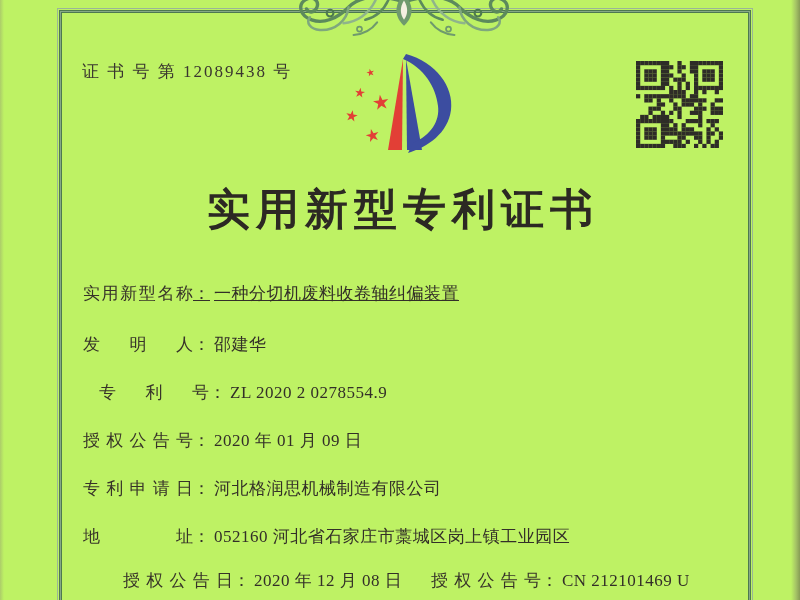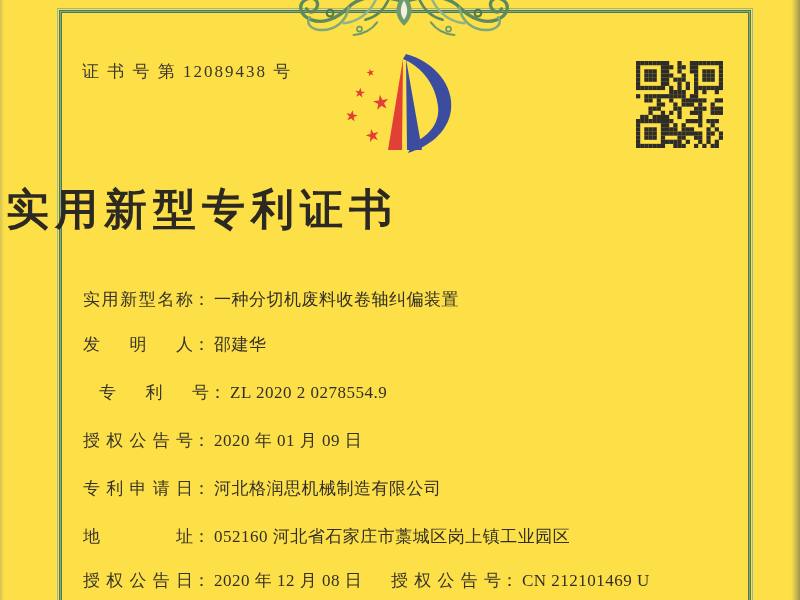"证 书 号 第 12089438" .page { background: #fde047 -> #bef264 }
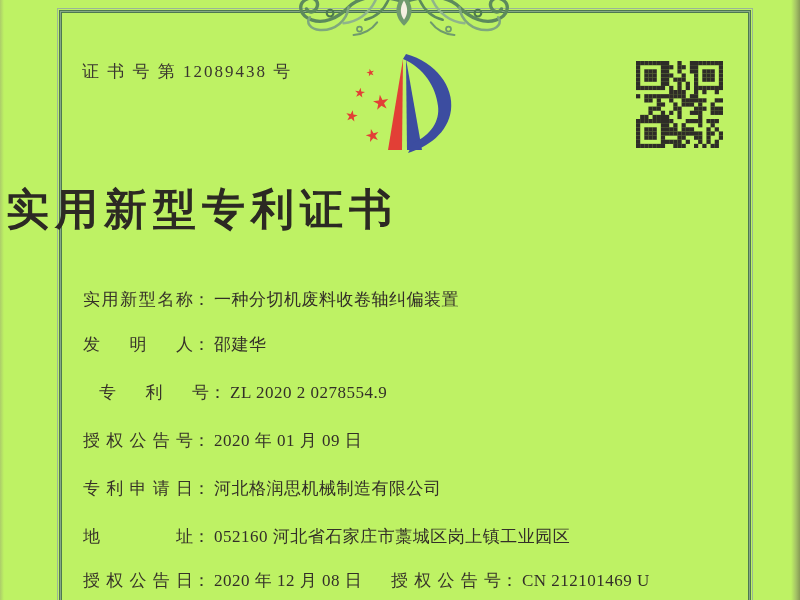"实用新型专利证书" .title { text-align: left -> center }
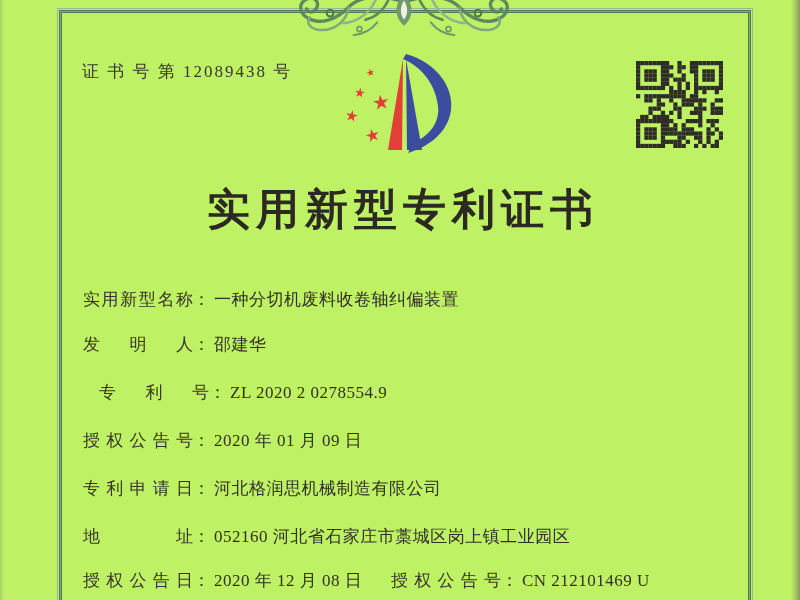"实用新型名称： 一种分切机废料收卷轴纠偏装置" .frow.r1 { text-decoration: none -> underline; top: 288px -> 282px }
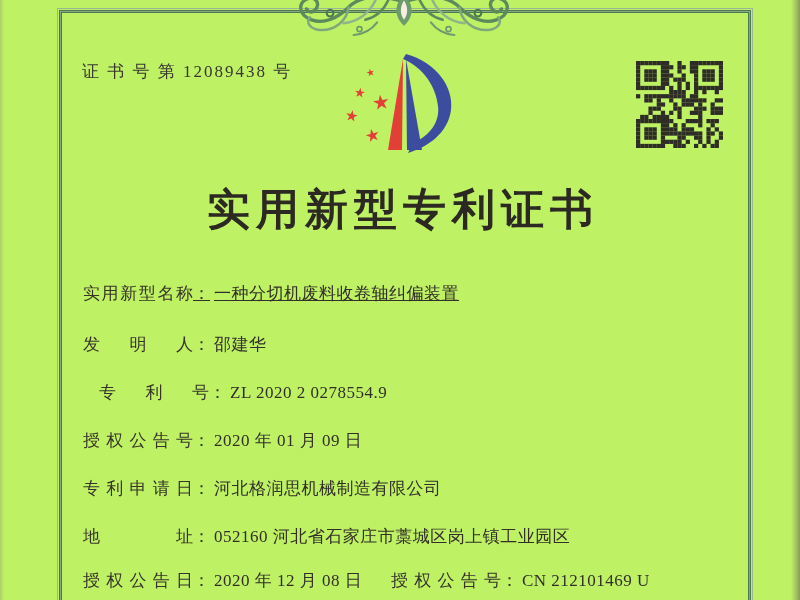"授权公告日： 2020 年 12 月" .frow.r7 { margin-left: none -> 40px }
